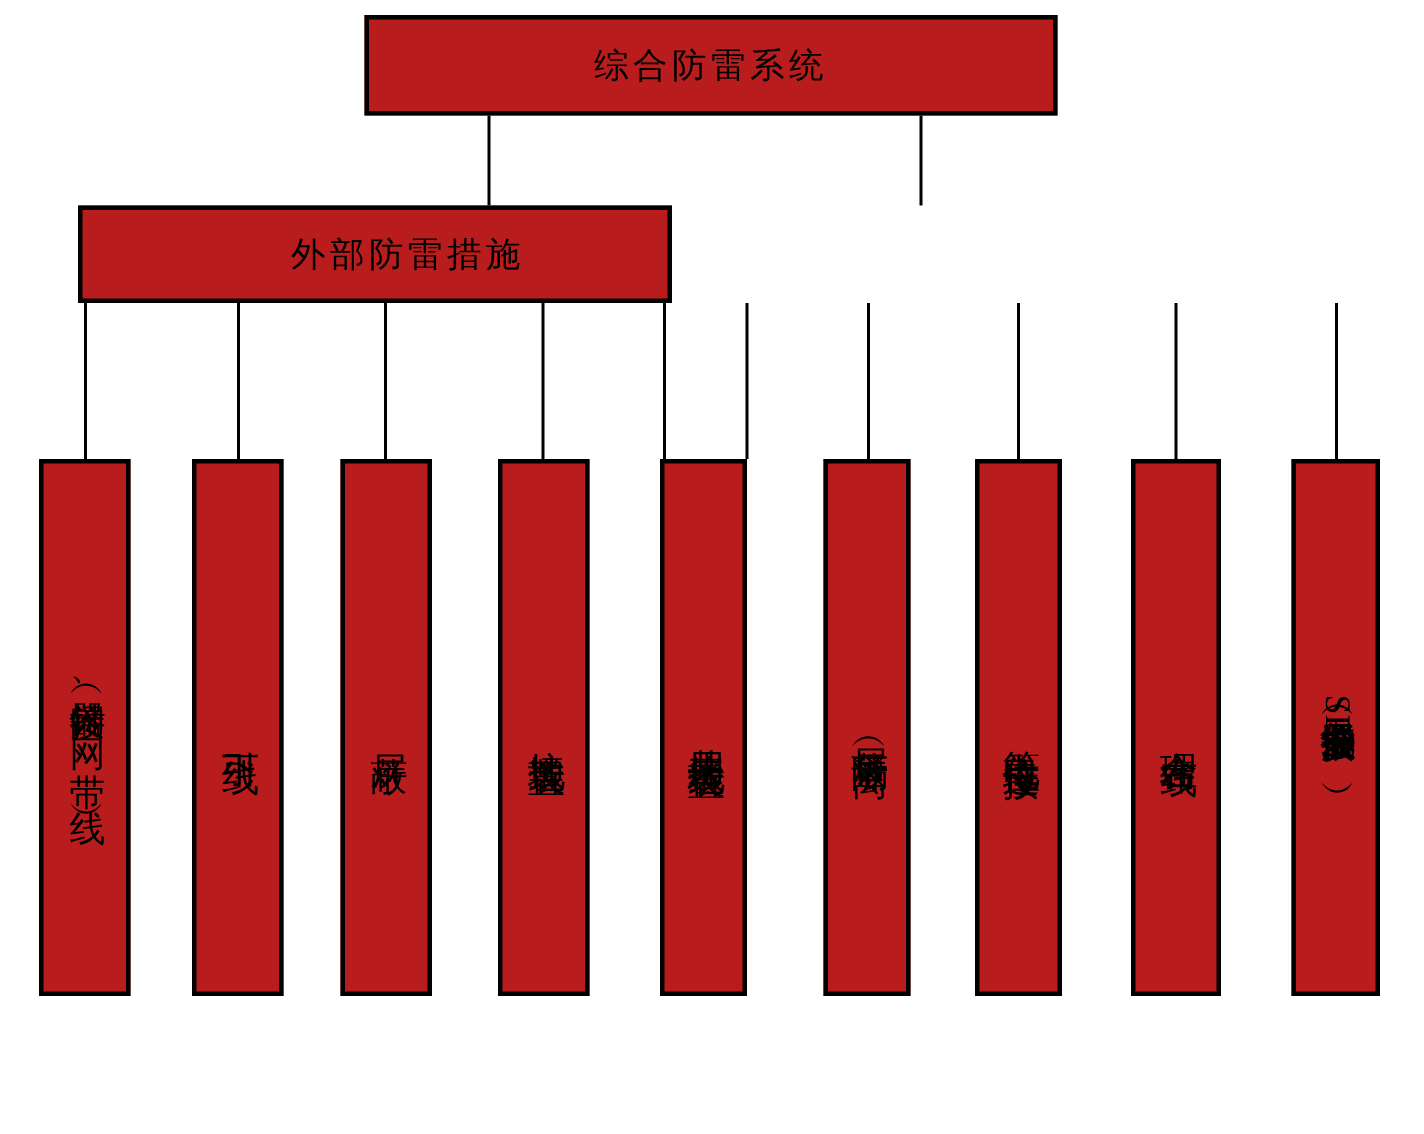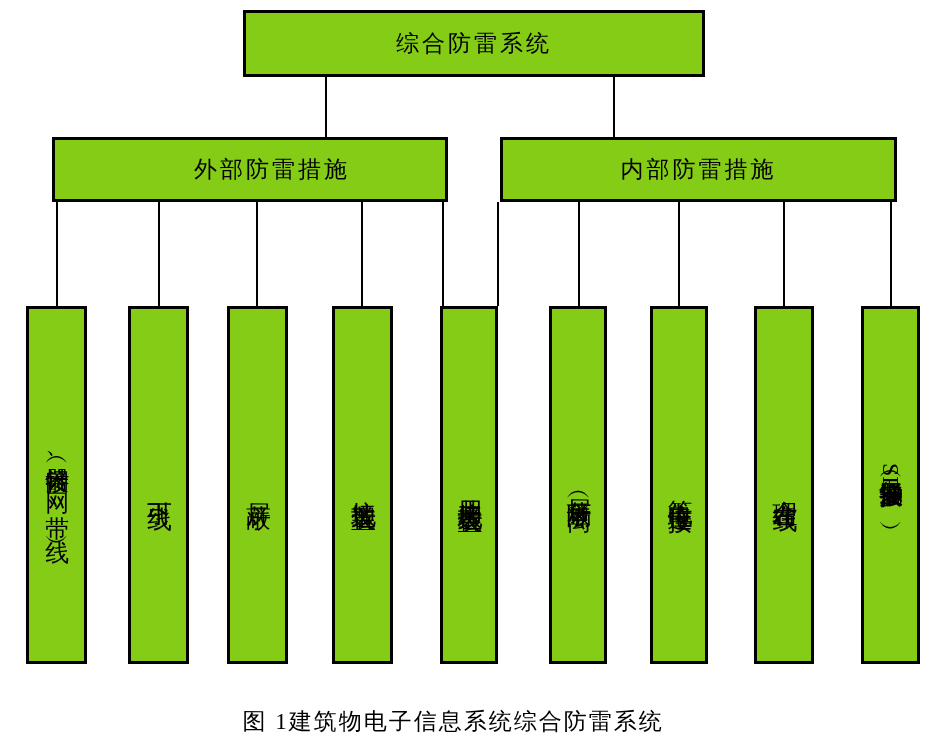"综合防雷系统" .box { background: #84cc16 -> #b91c1c }
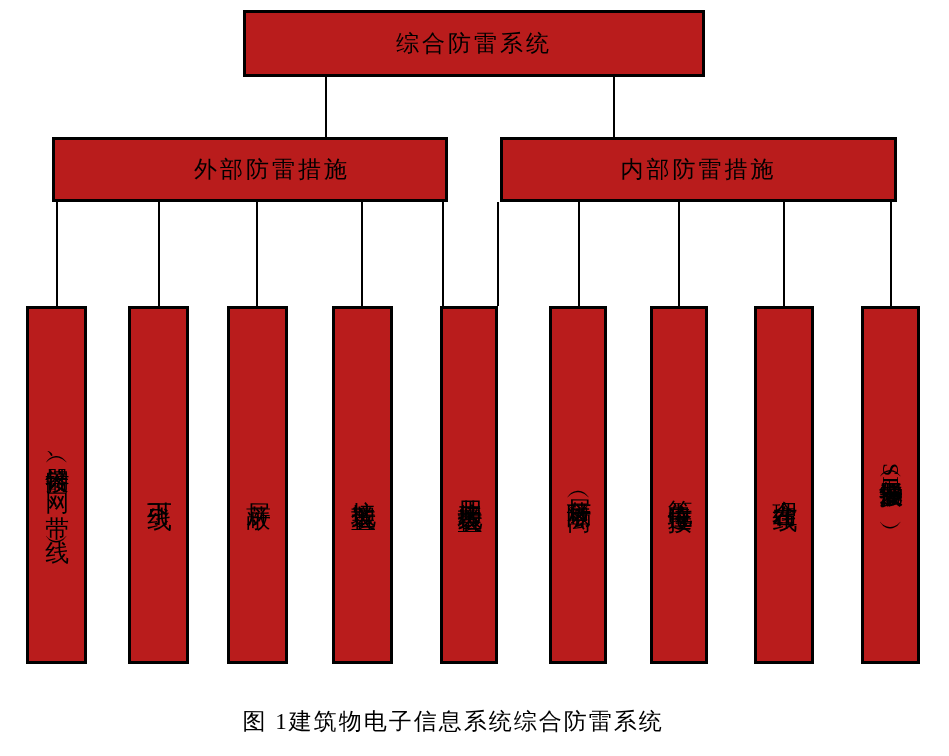"内部防雷措施" div.box { html: <div> <span>内部防雷措施</span> </div> -> none }
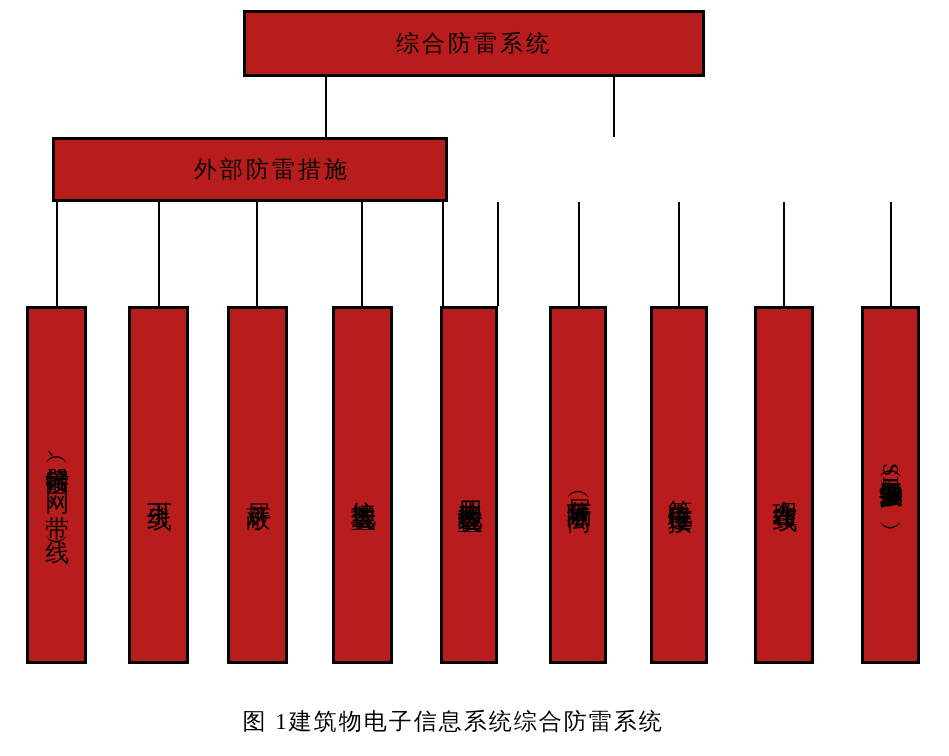"图 1建筑物电子信息系统综合防雷系统" div.caption { html: <div>图 1建筑物电子信息系统综合防雷系统</div> -> none }
